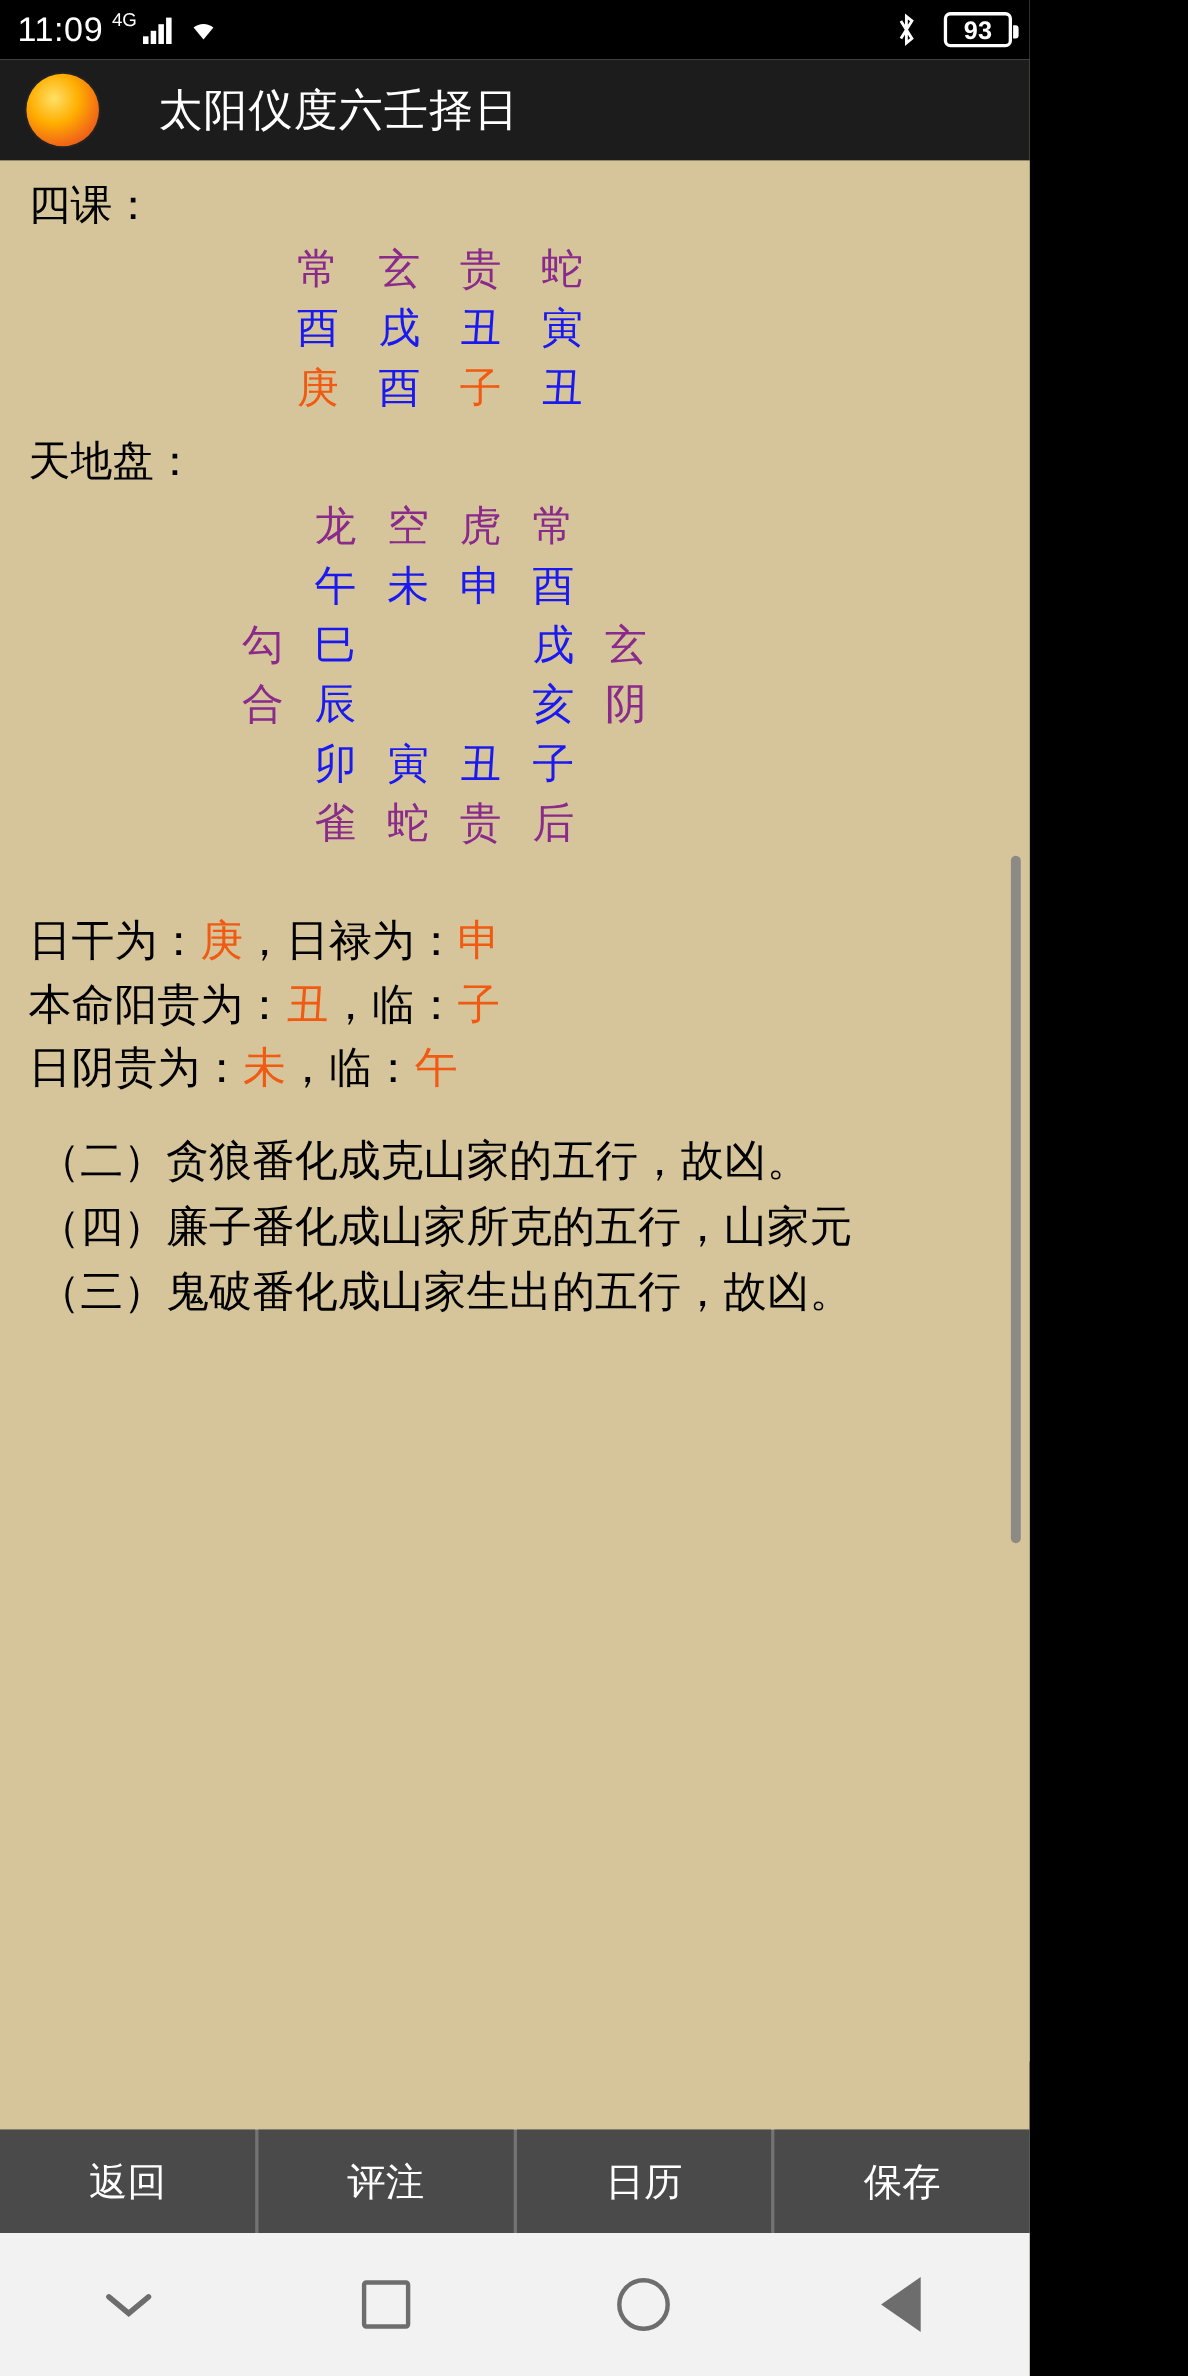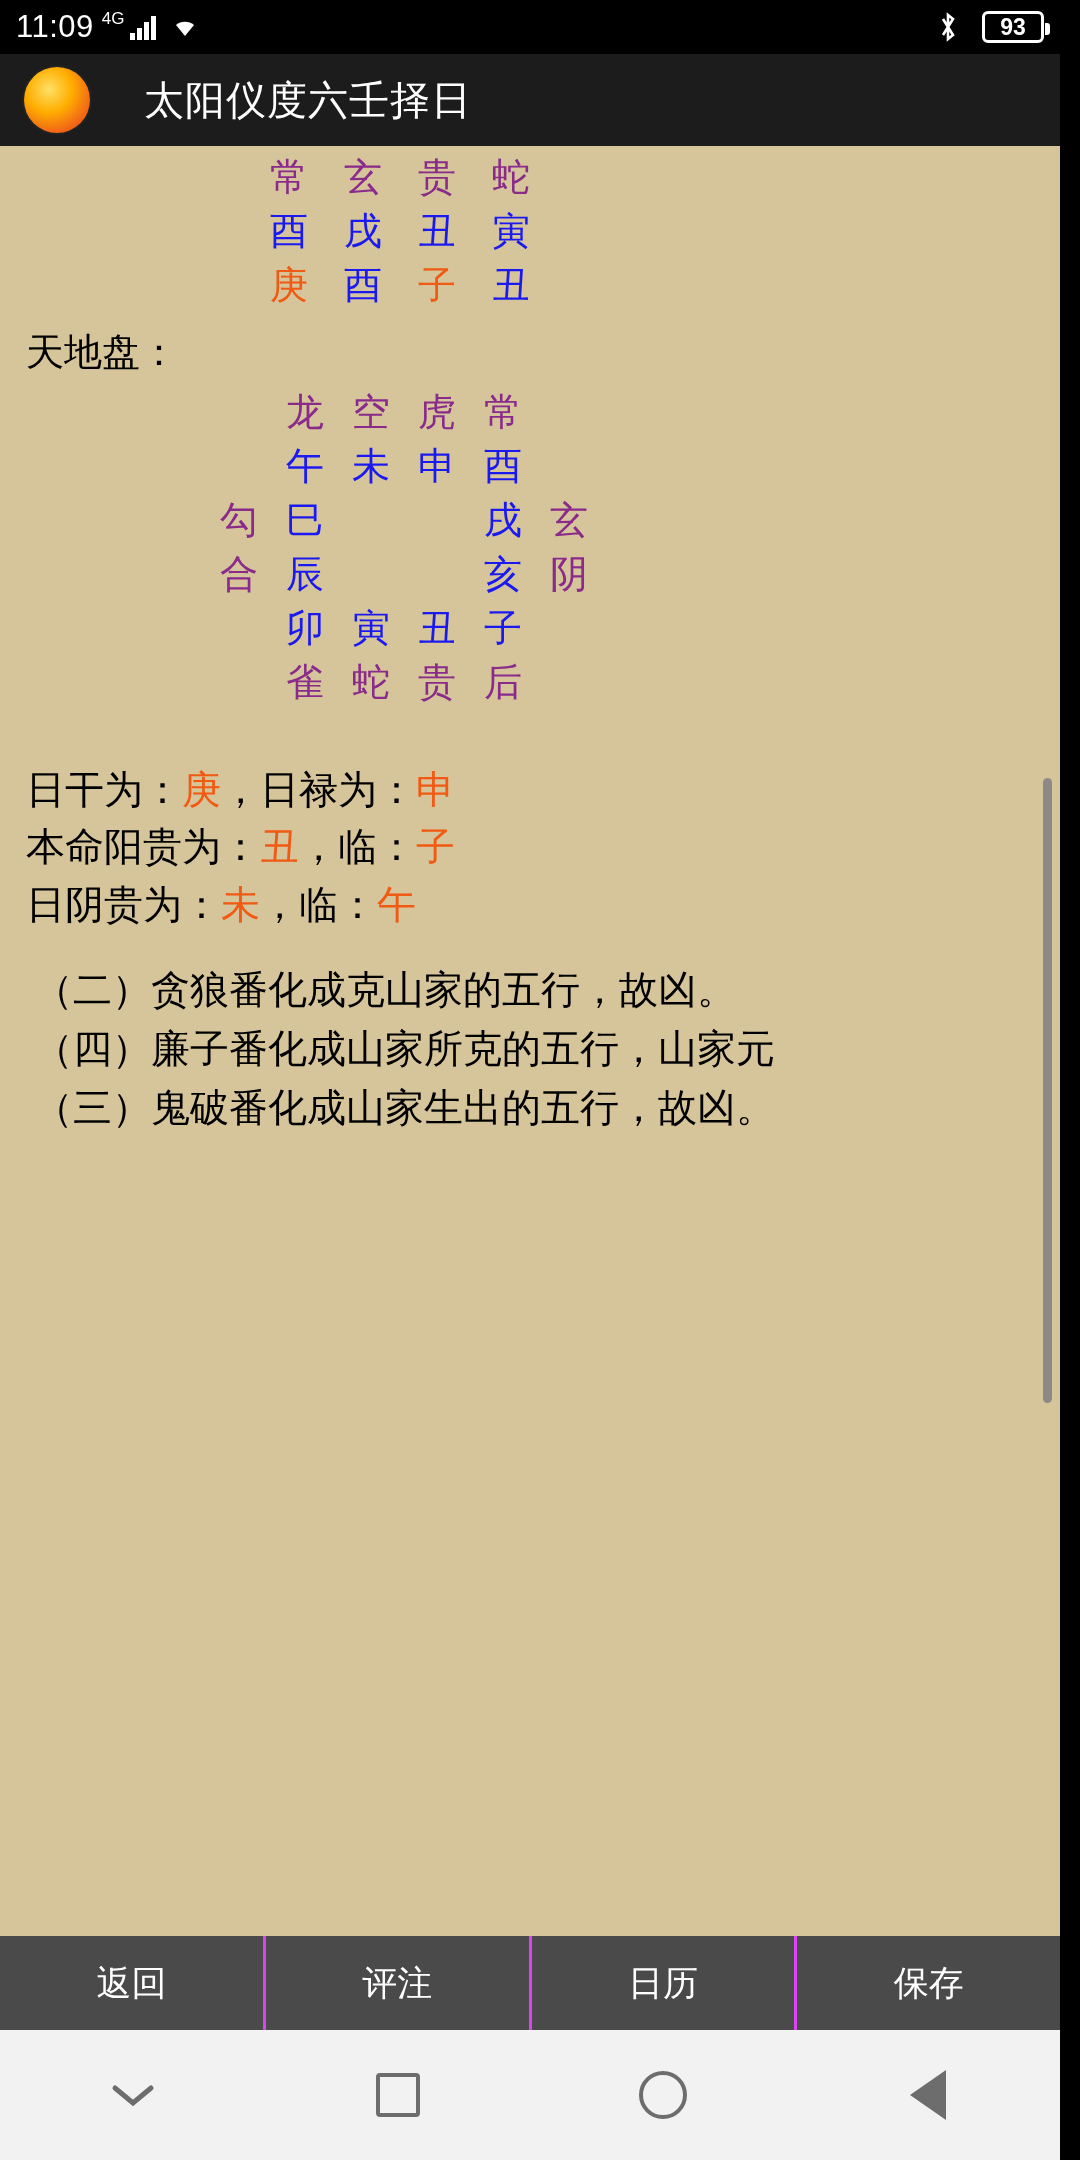"11:09" .phone { width: 1060px -> 936px }
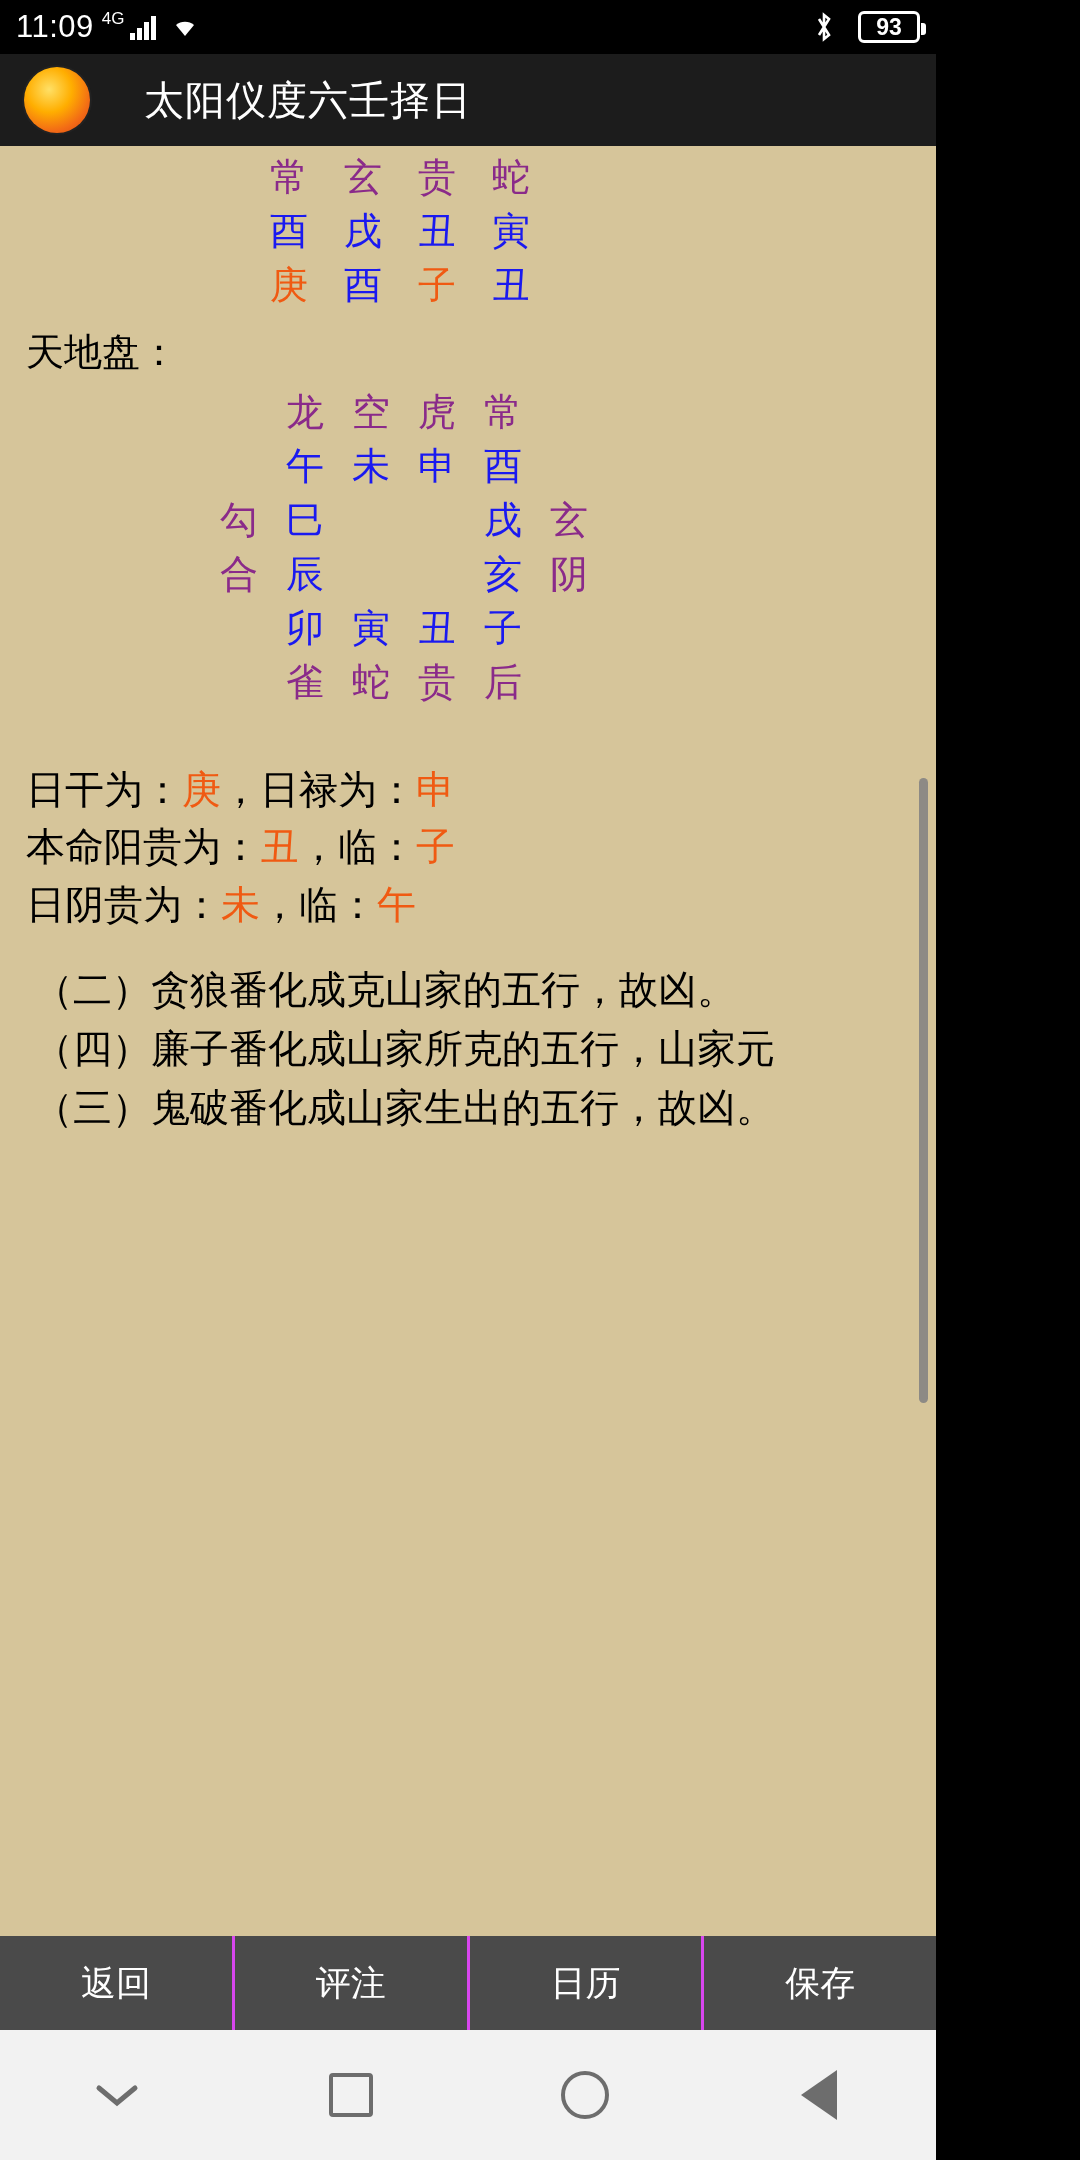"四课：" div.section-label { html: none -> <div>四课：</div> }
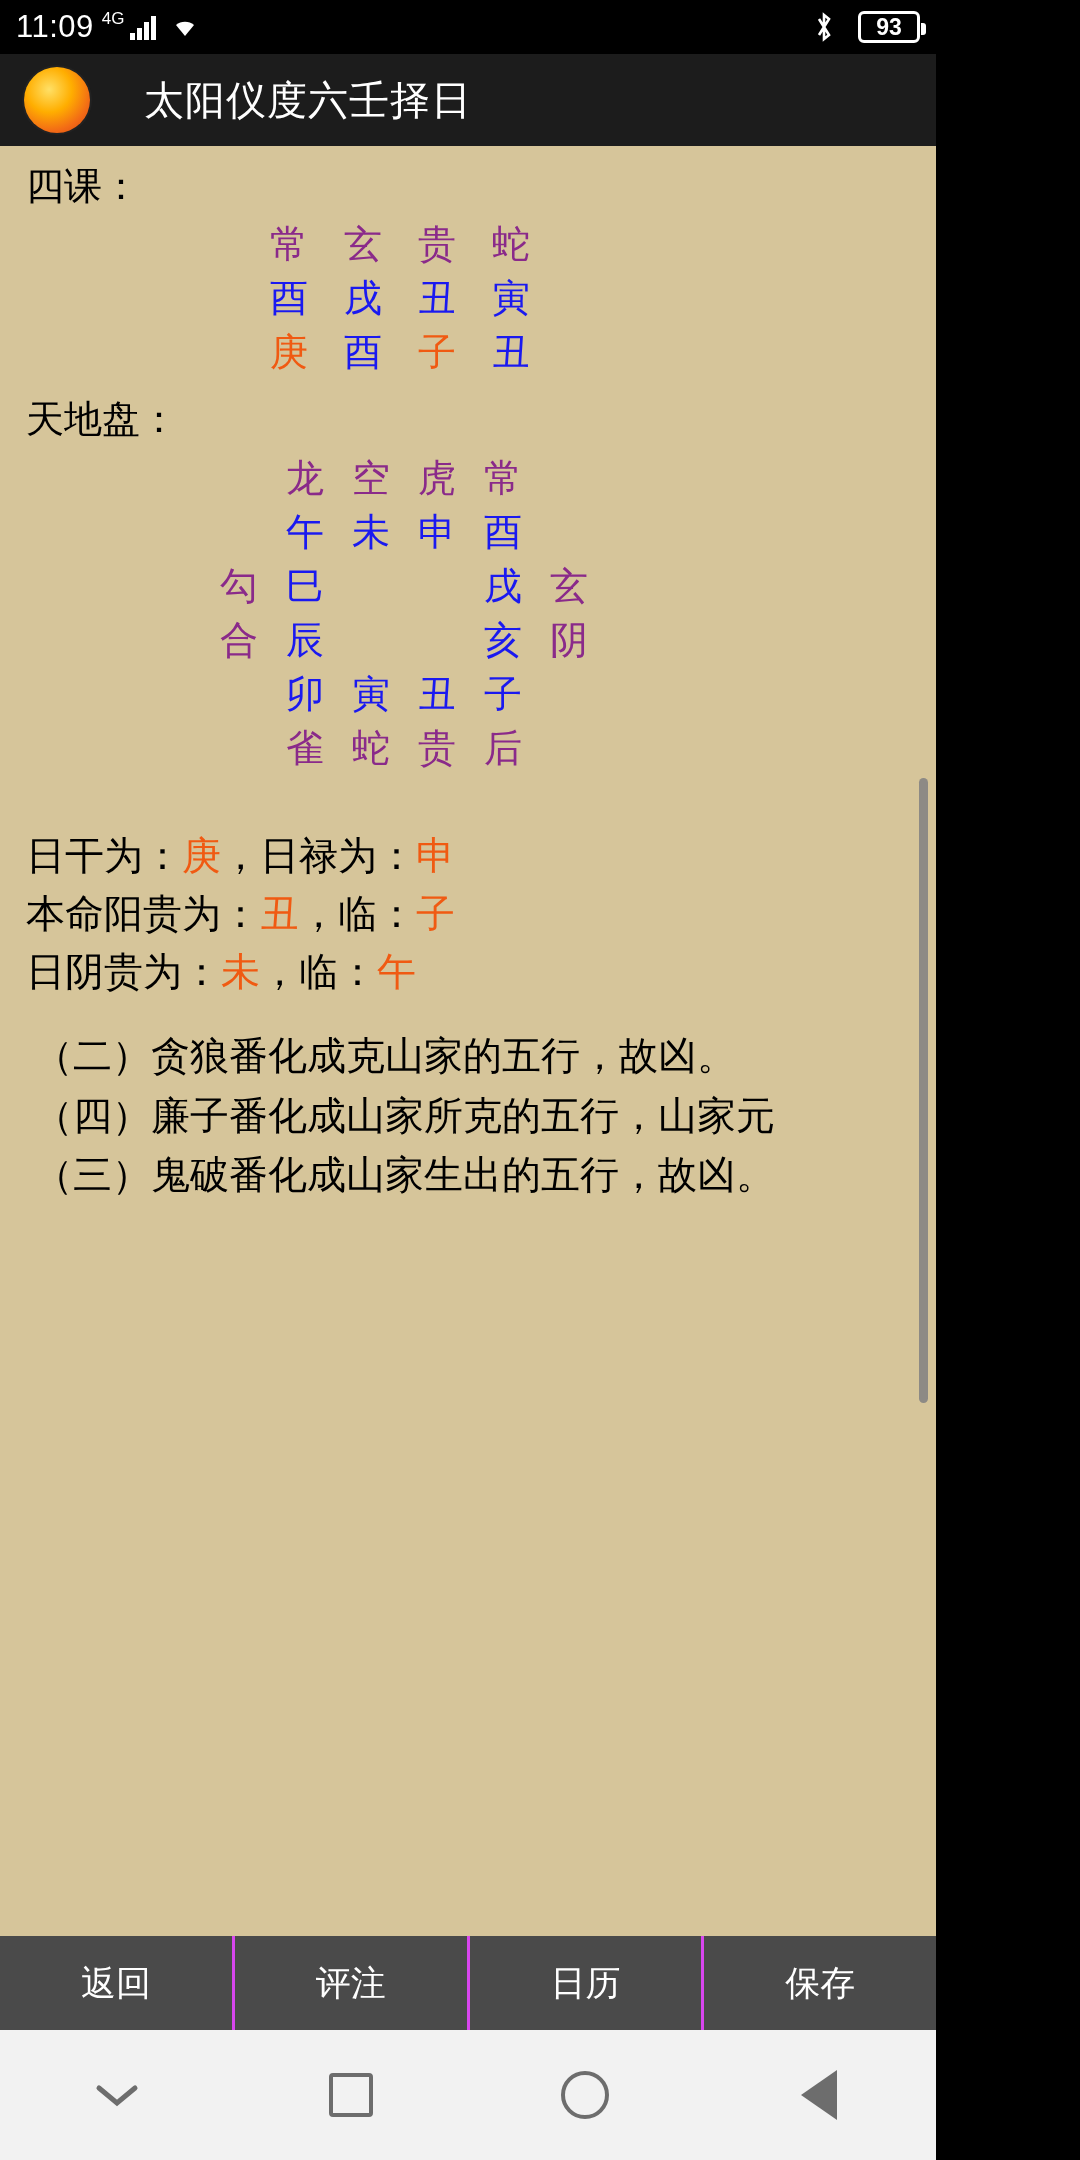"返回" .buttonbar { background: #d946ef -> #737373 }
